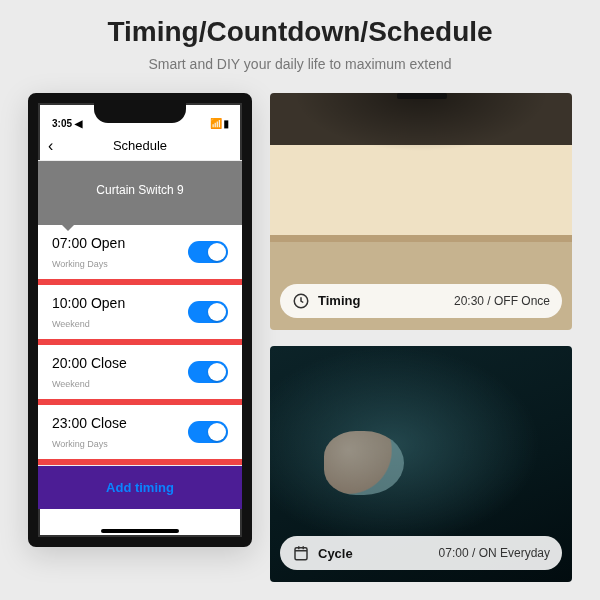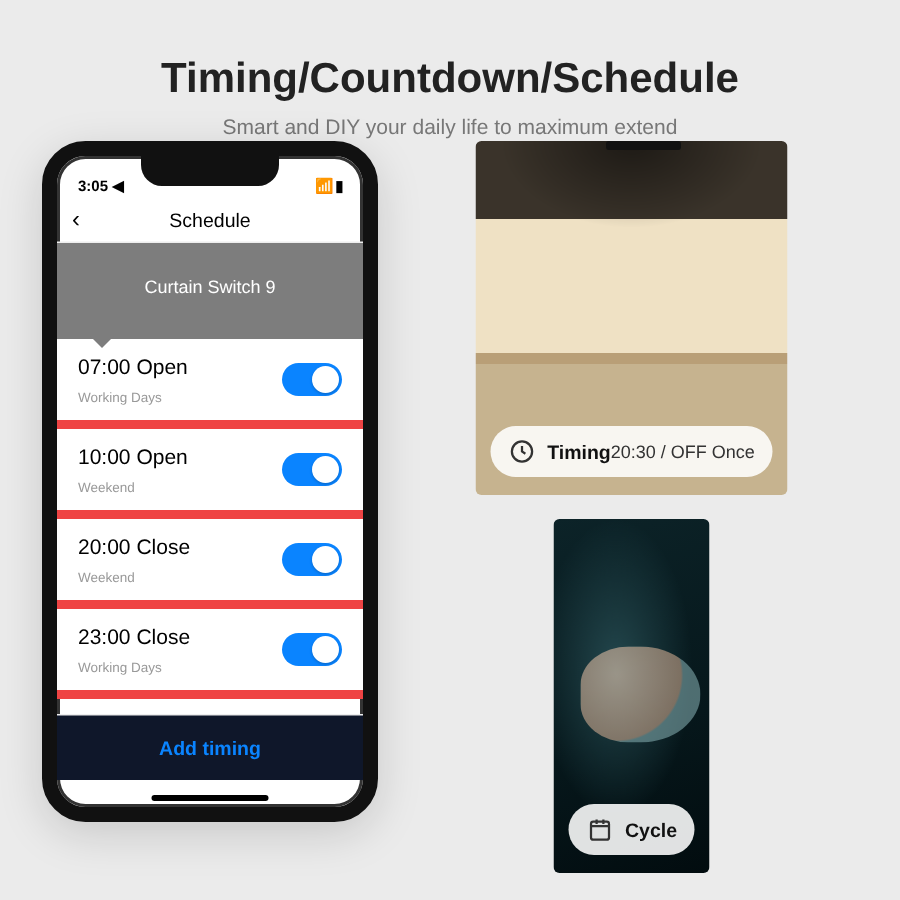"Timing/Countdown/Schedule" .headline { margin-top: 36px -> 16px }
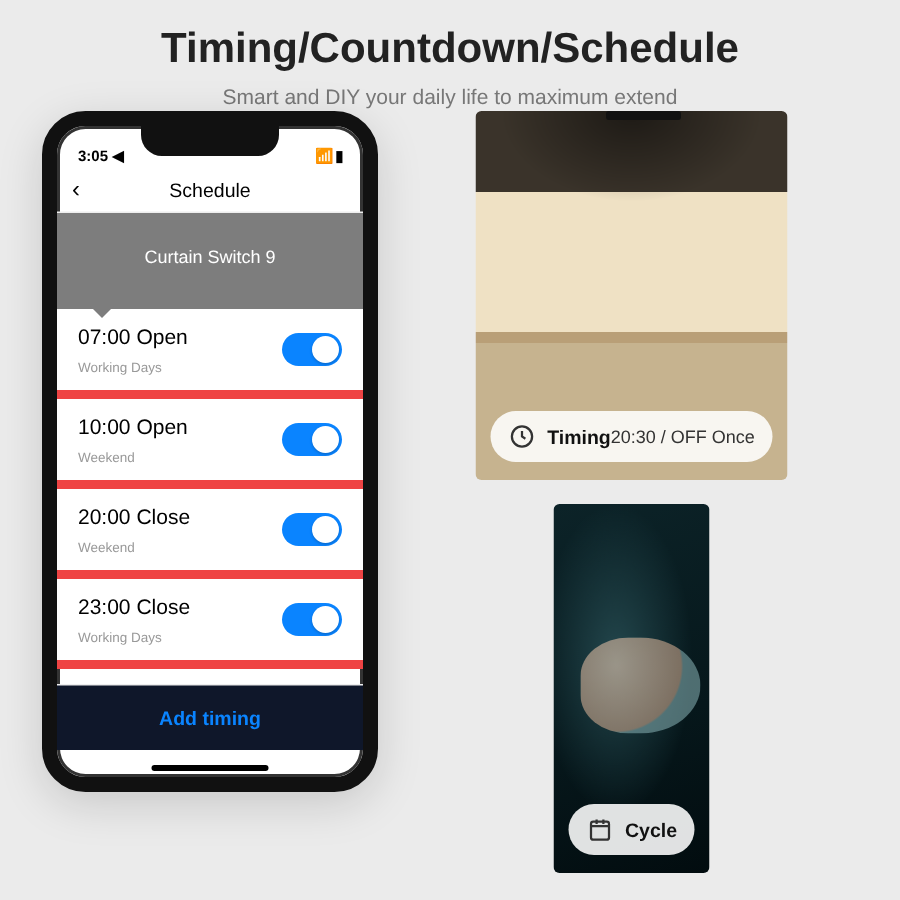"Smart and DIY your daily" .subhead { margin-bottom: 2px -> 21px }
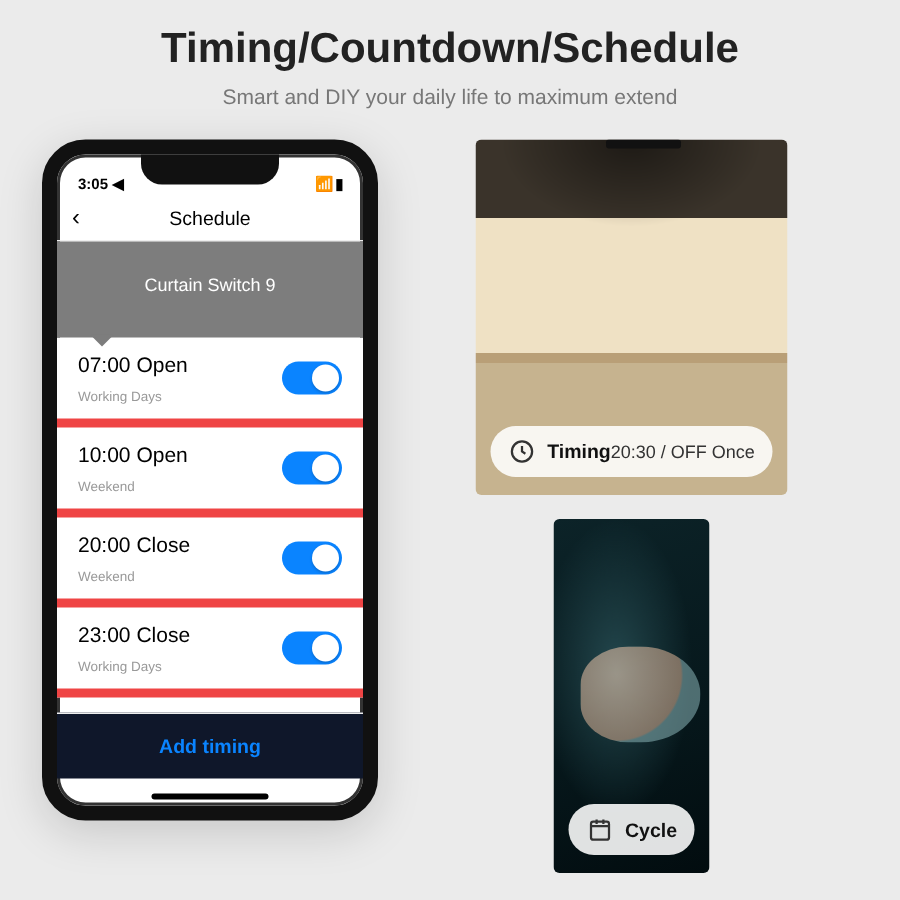"3:05 ◀" .phone { border-radius: 29px -> 8px }
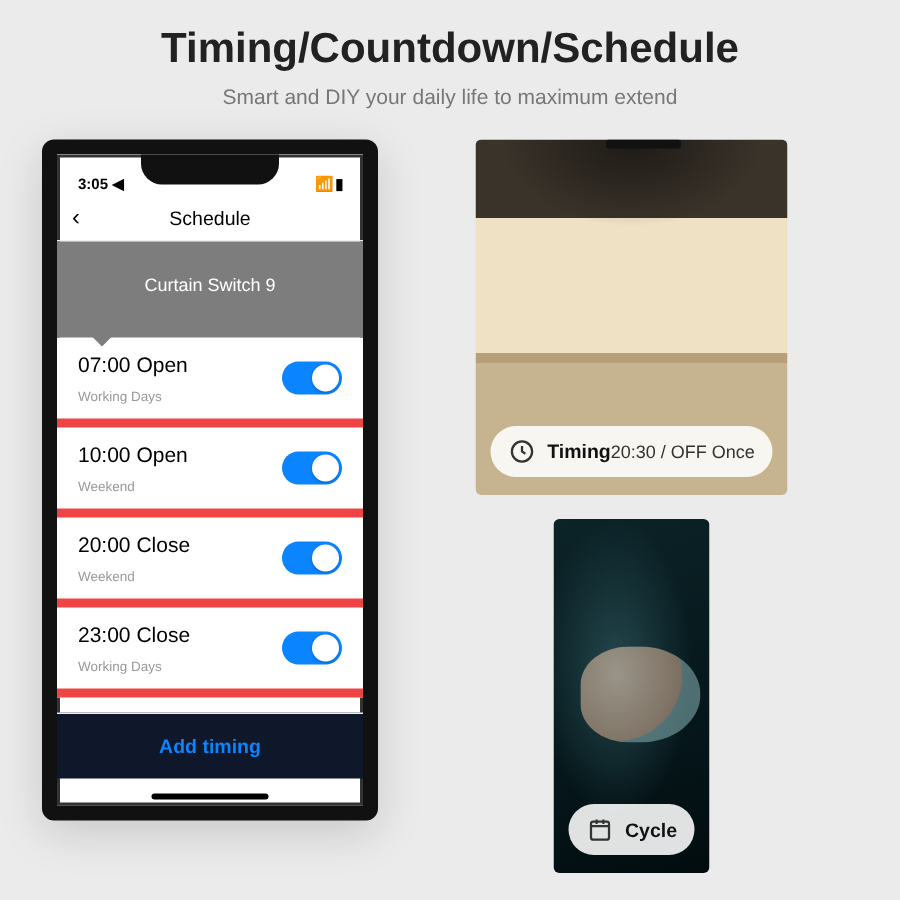"Timing" .right { align-items: center -> none }
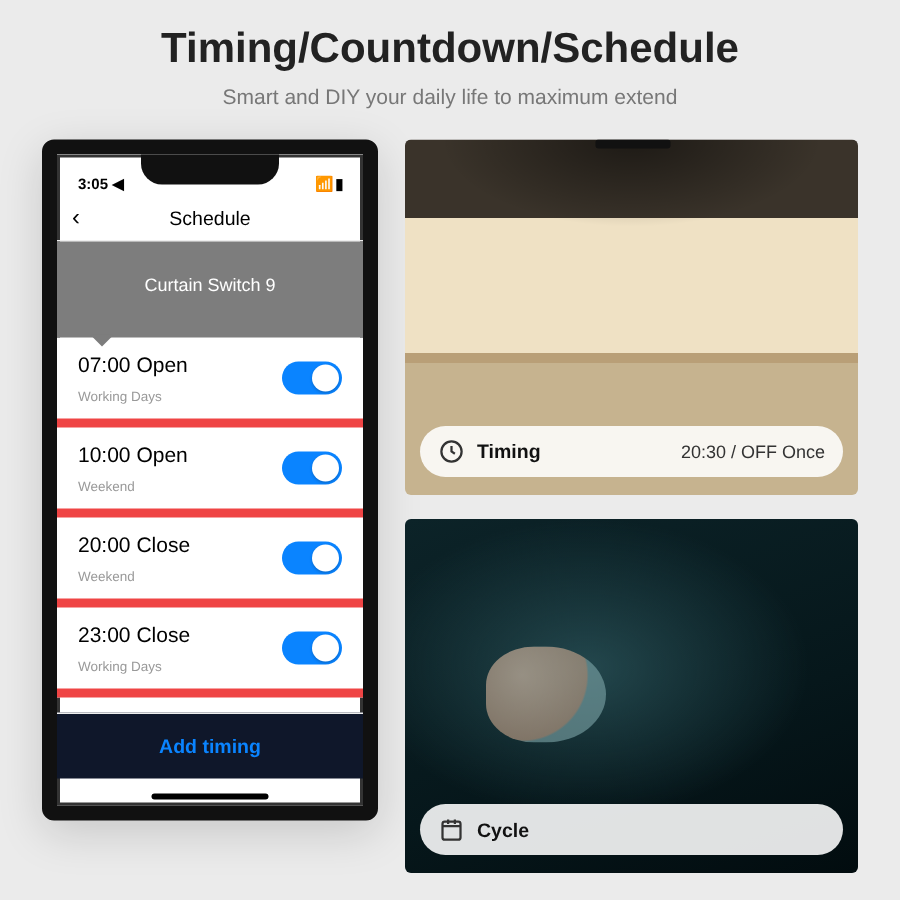"Add timing" .add-timing { background: #0f172a -> #4c1d95; bottom: 18px -> 28px }
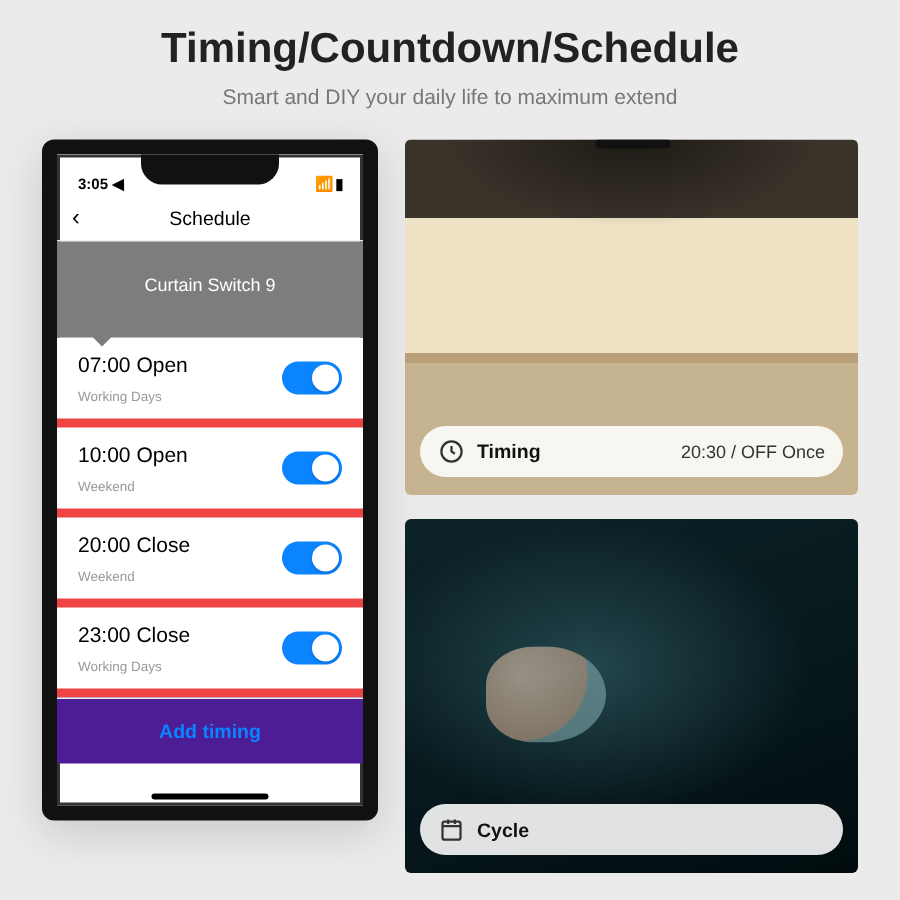"07:00 / ON Everyday" span.value { html: none -> <span>07:00 / ON Everyday</span> }
